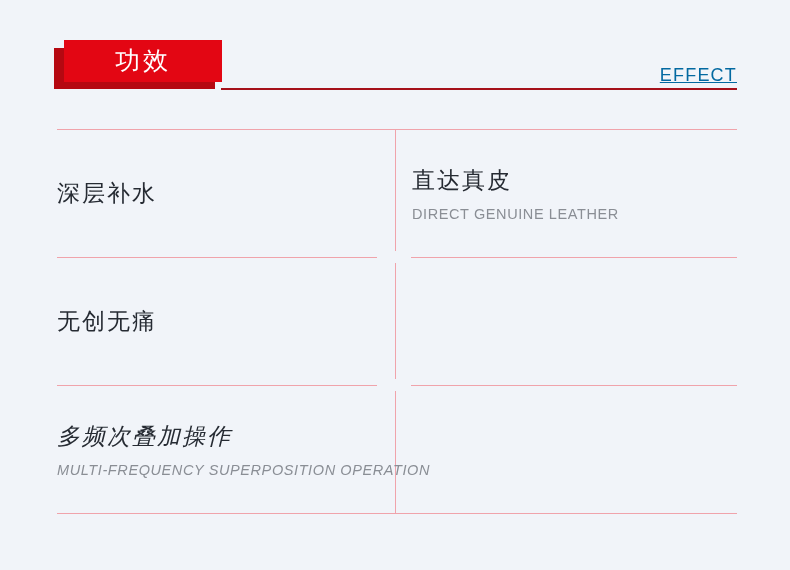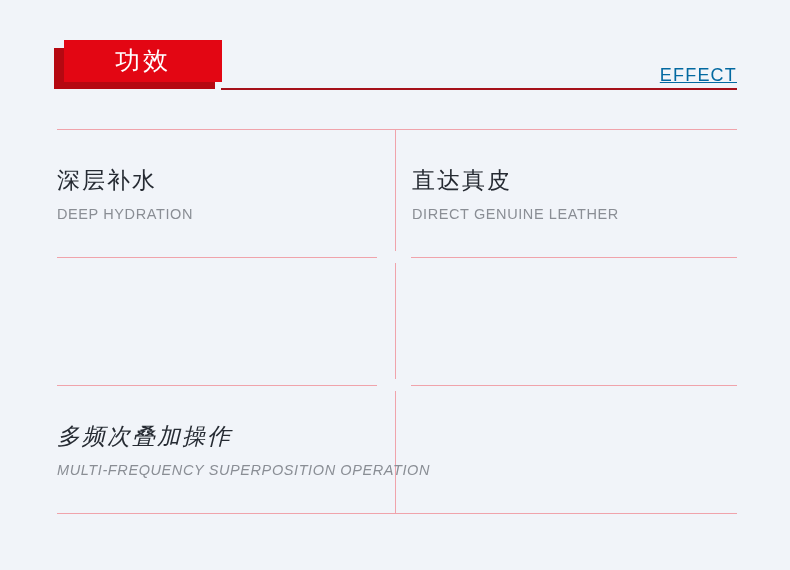"DEEP HYDRATION" div.cell-sub { html: <div>DEEP HYDRATION</div> -> none }
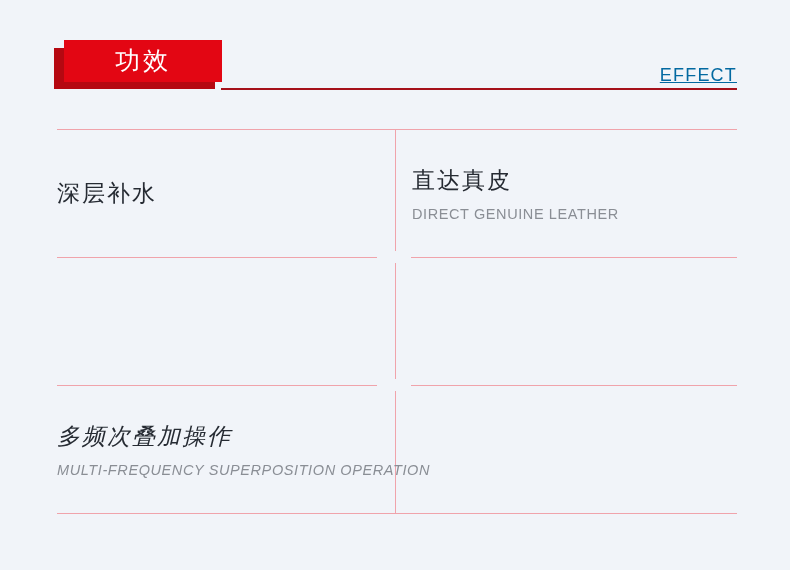"无创无痛" div.cell-title { html: none -> <div>无创无痛</div> }
